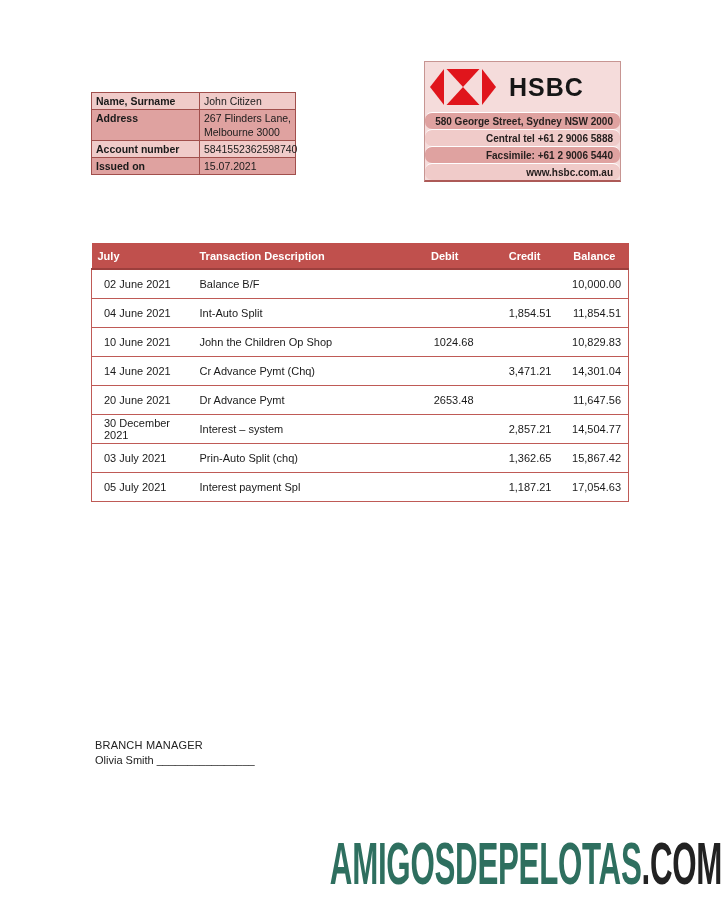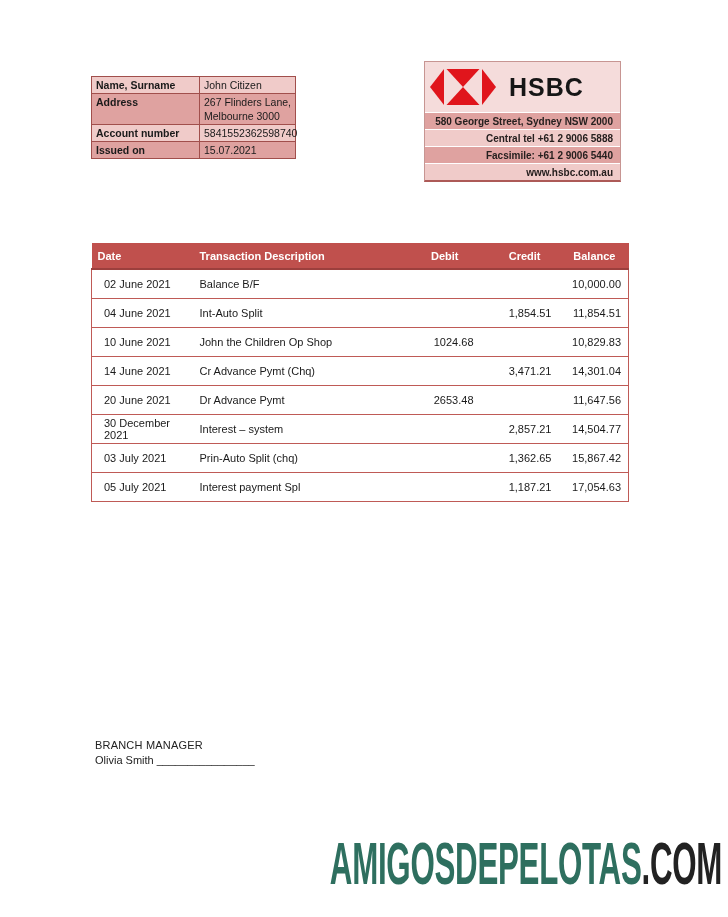"Name, Surname" .customer-table { top: 76px -> 92px }
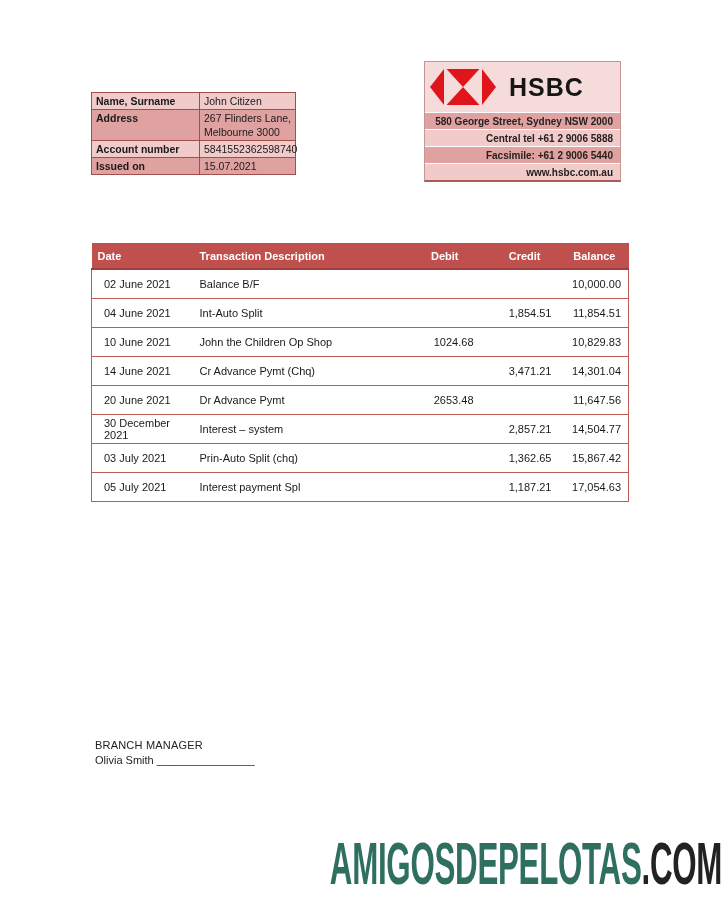"580 George Street, Sydney NSW" .bank-contact-row { border-radius: none -> 7px }
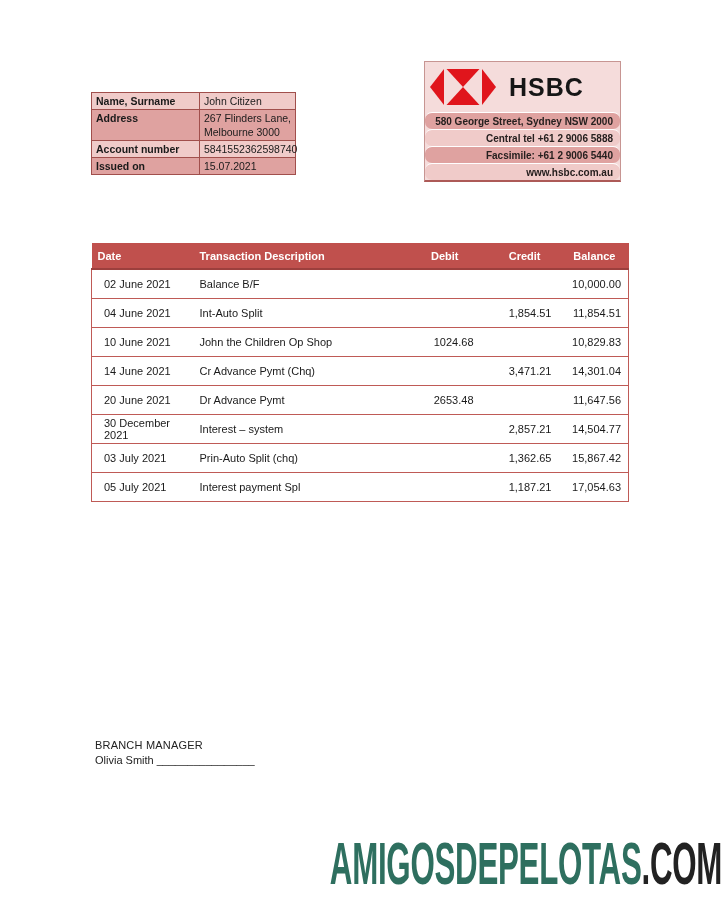"Date" th.col-date { text: Date -> July }
